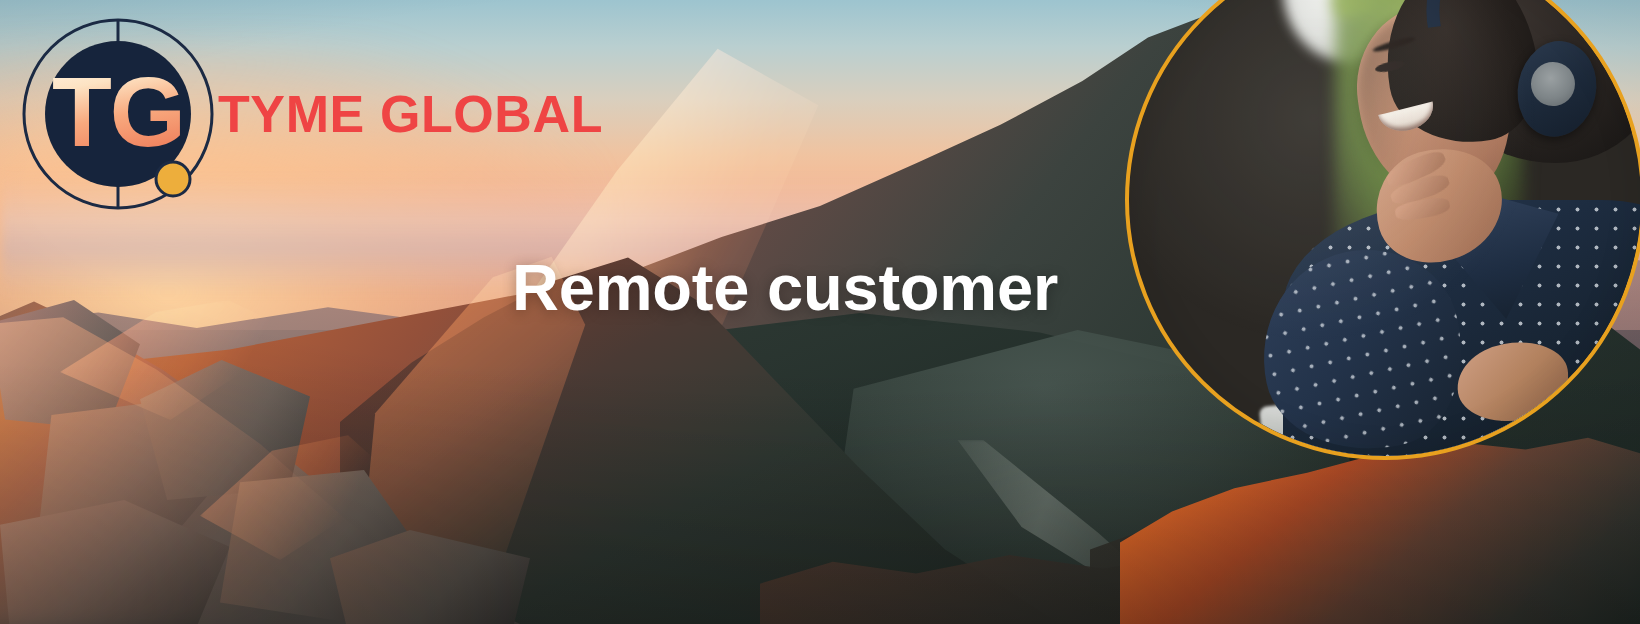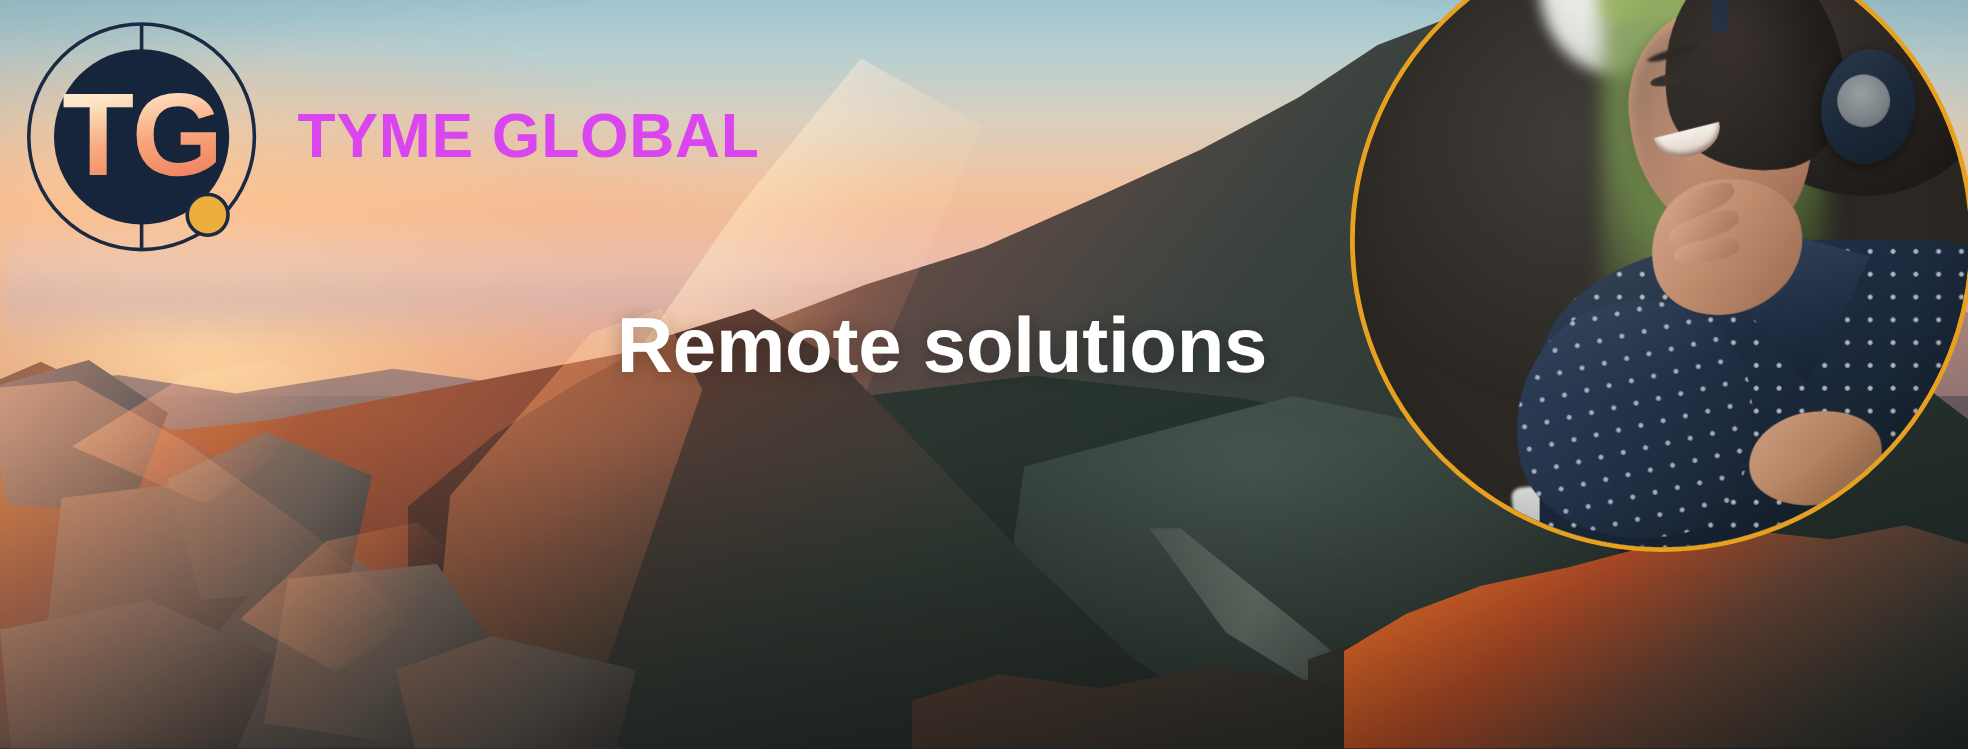"TG" .logo-lockup { gap: 32px -> 2px }
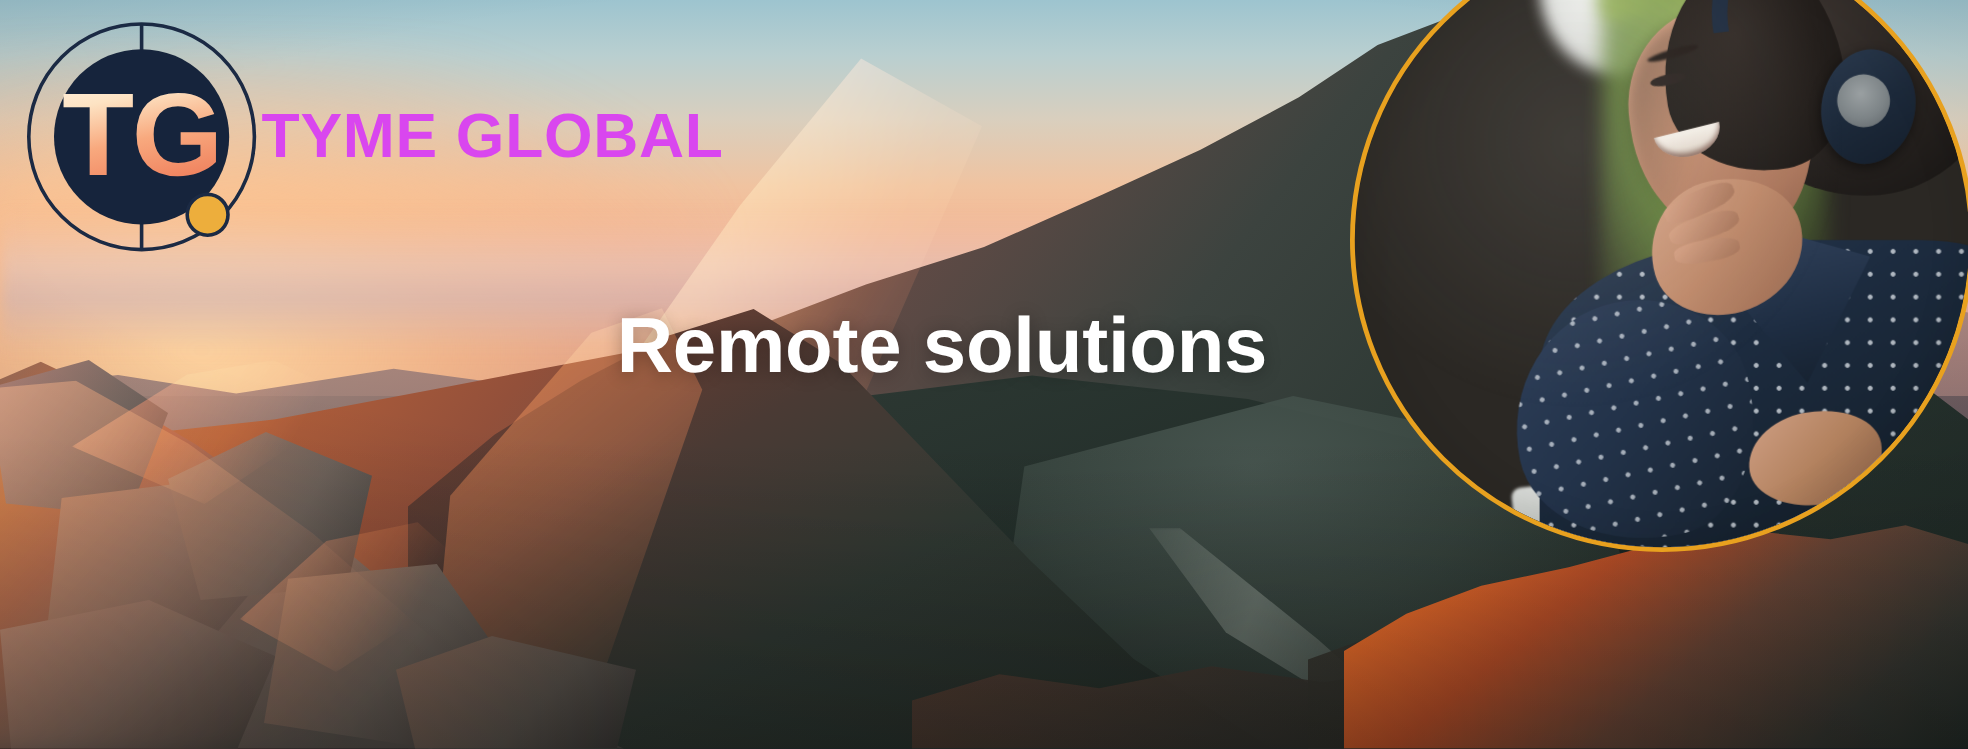"TYME GLOBAL" .wordmark { color: #d946ef -> #ef4444 }
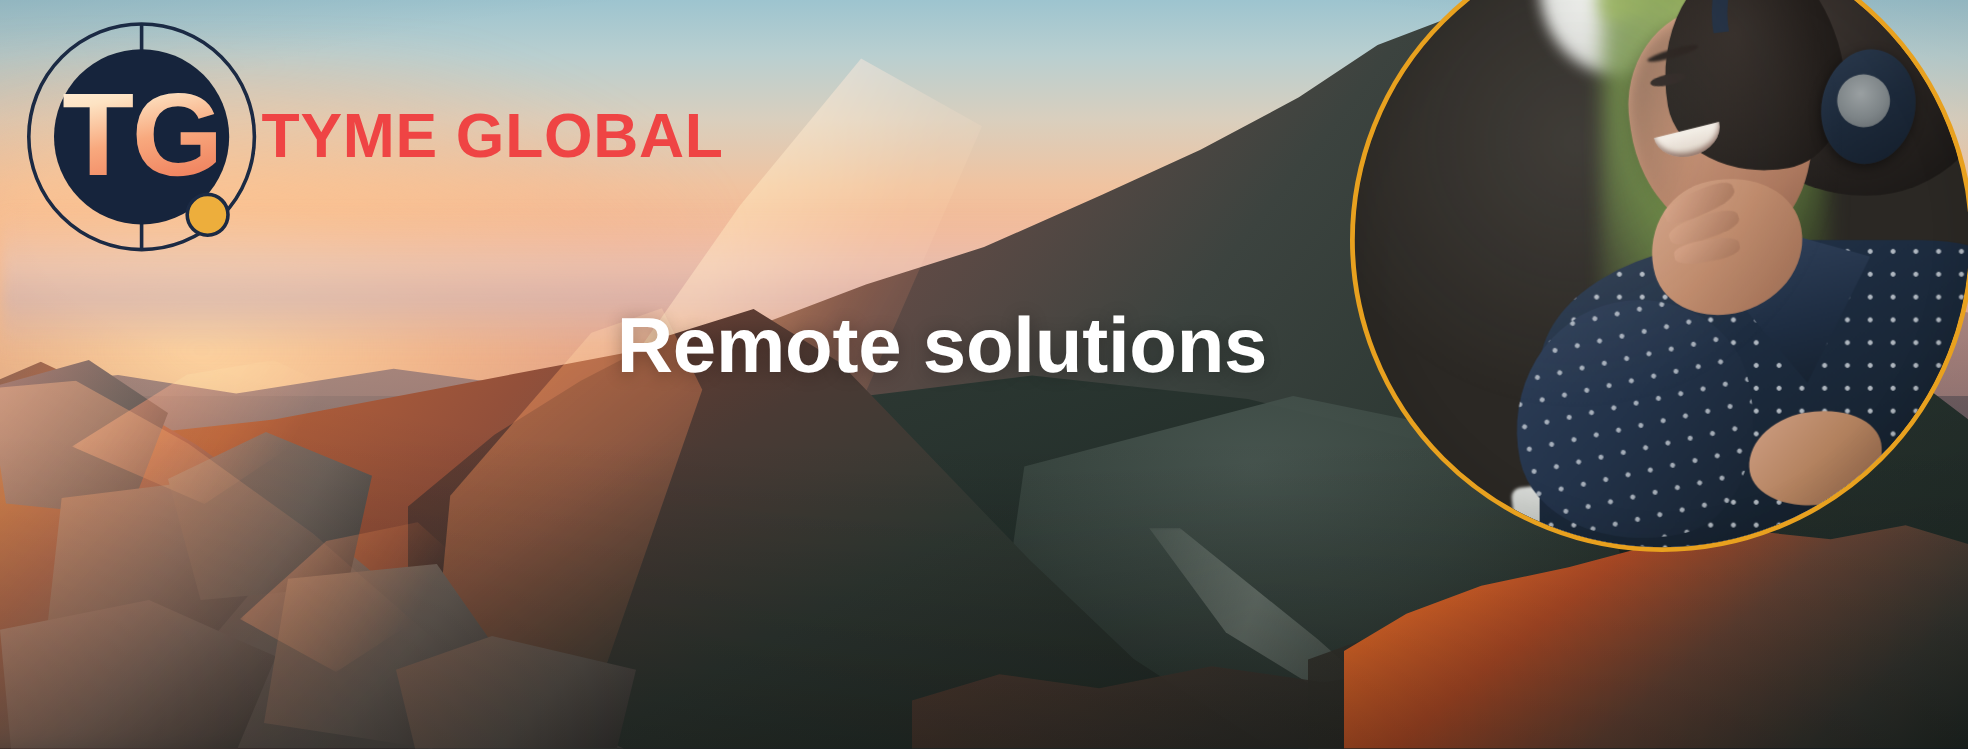"Remote solutions" span.line { text: solutions -> customer }
